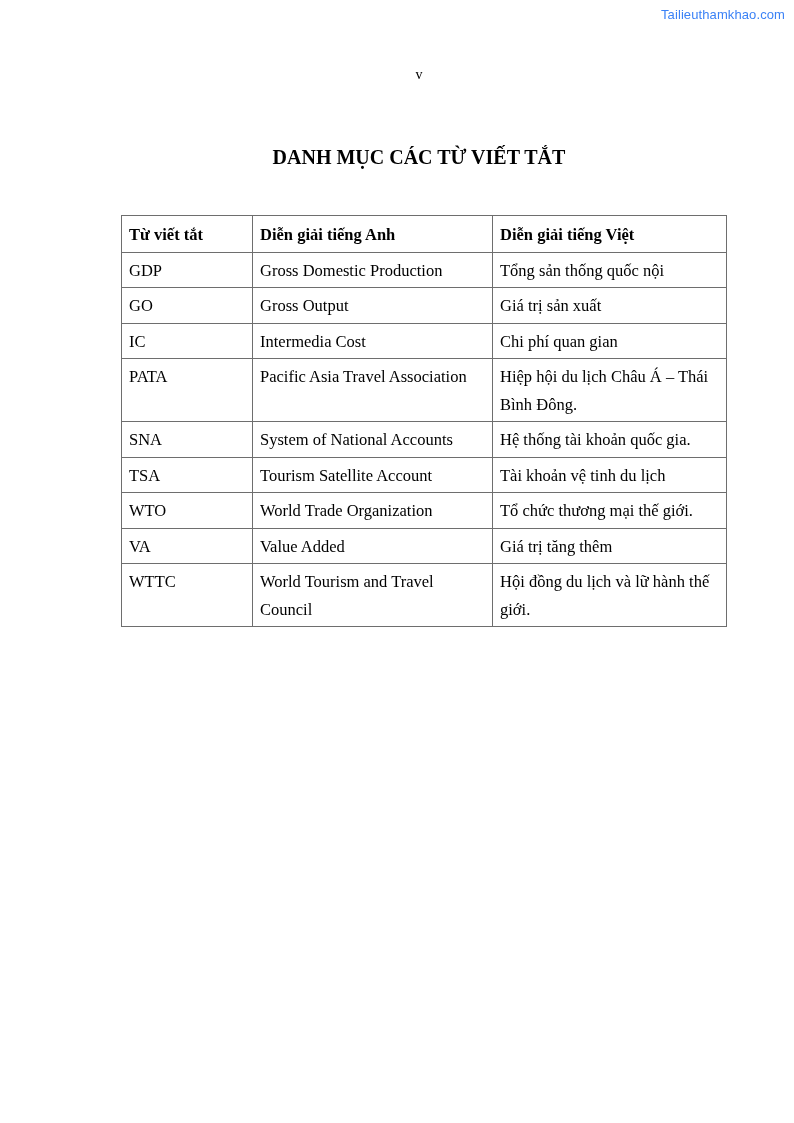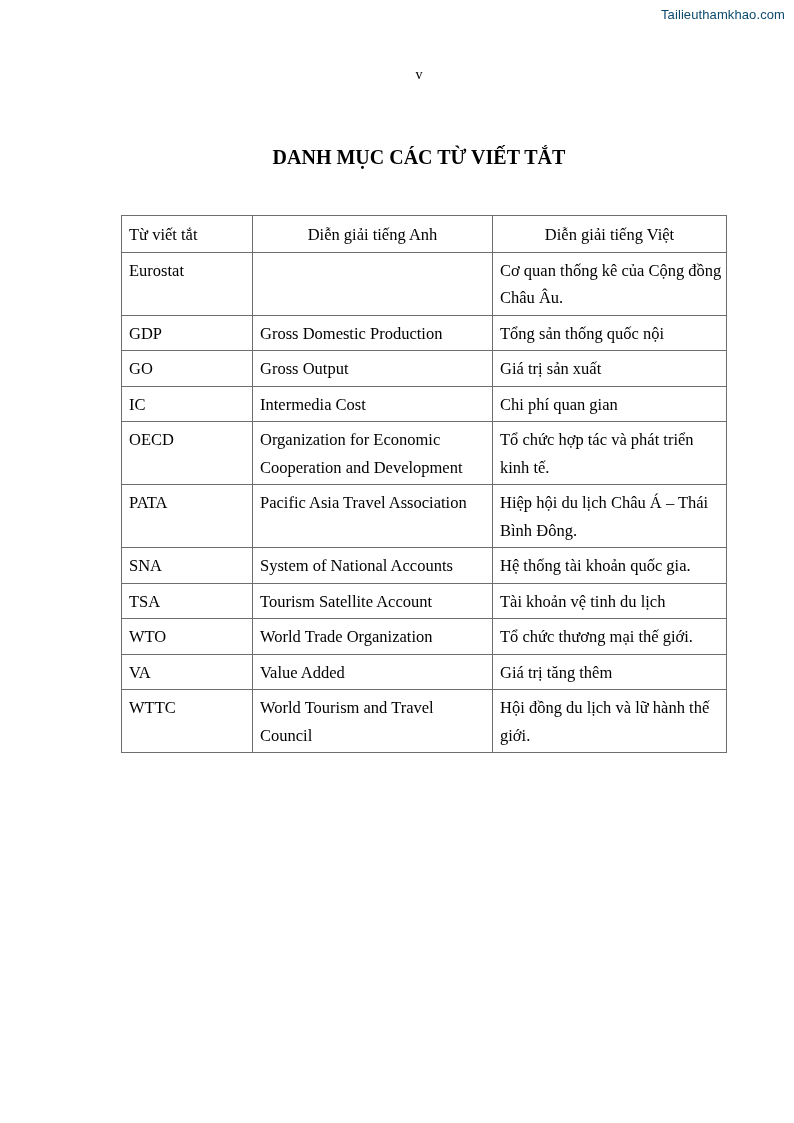"Tailieuthamkhao.com" .watermark { color: #0c4a6e -> #3b82f6 }
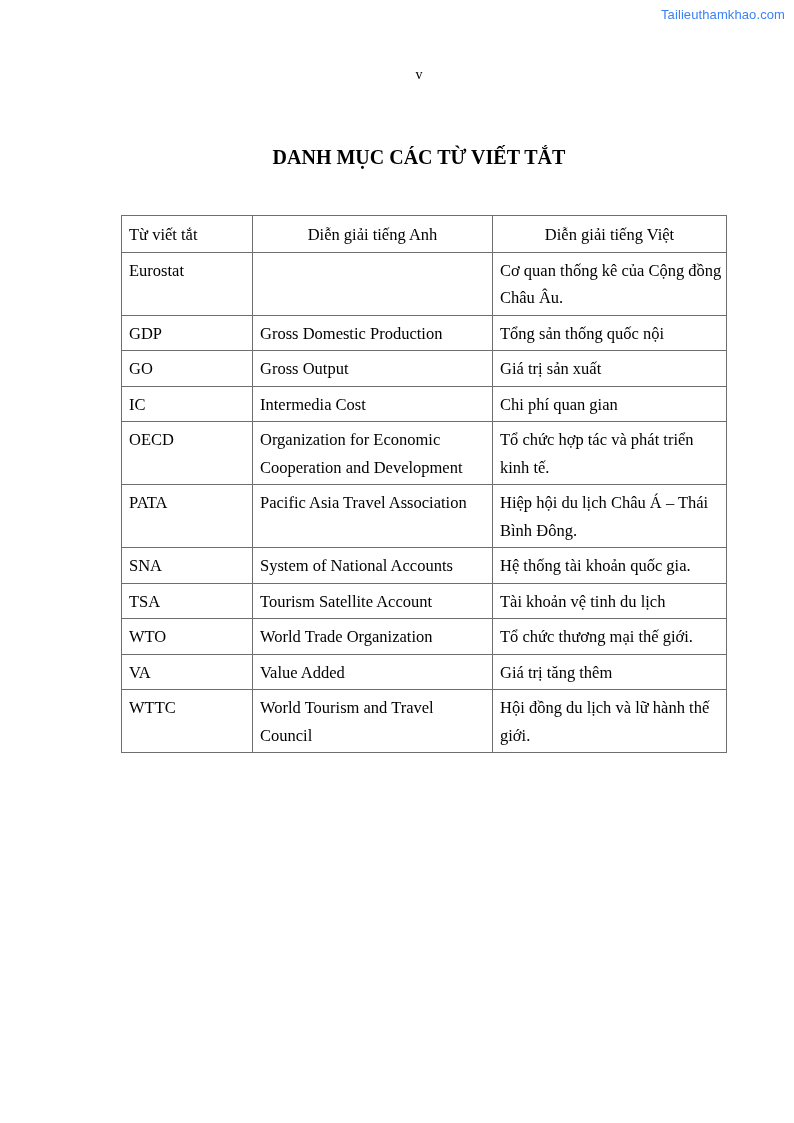"Từ viết tắt" .abbr-table th { font-weight: normal -> bold }
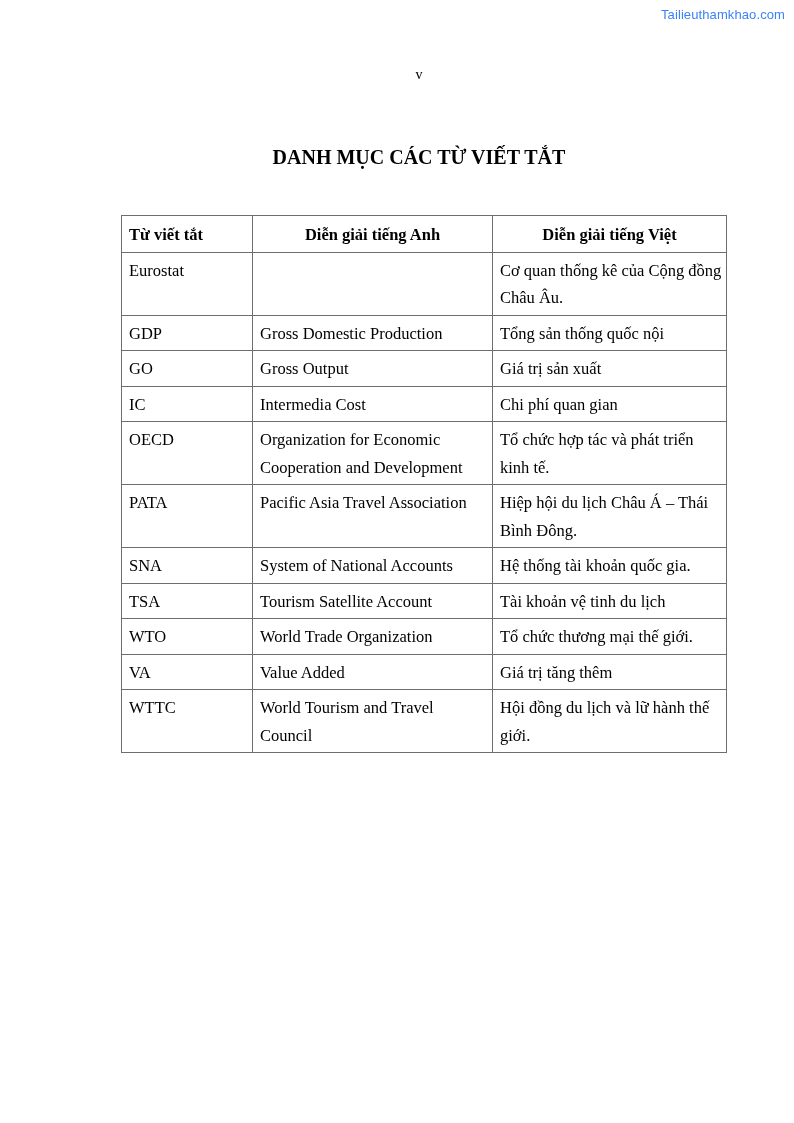"Diễn giải tiếng Anh" .abbr-table th.center { text-align: center -> left }
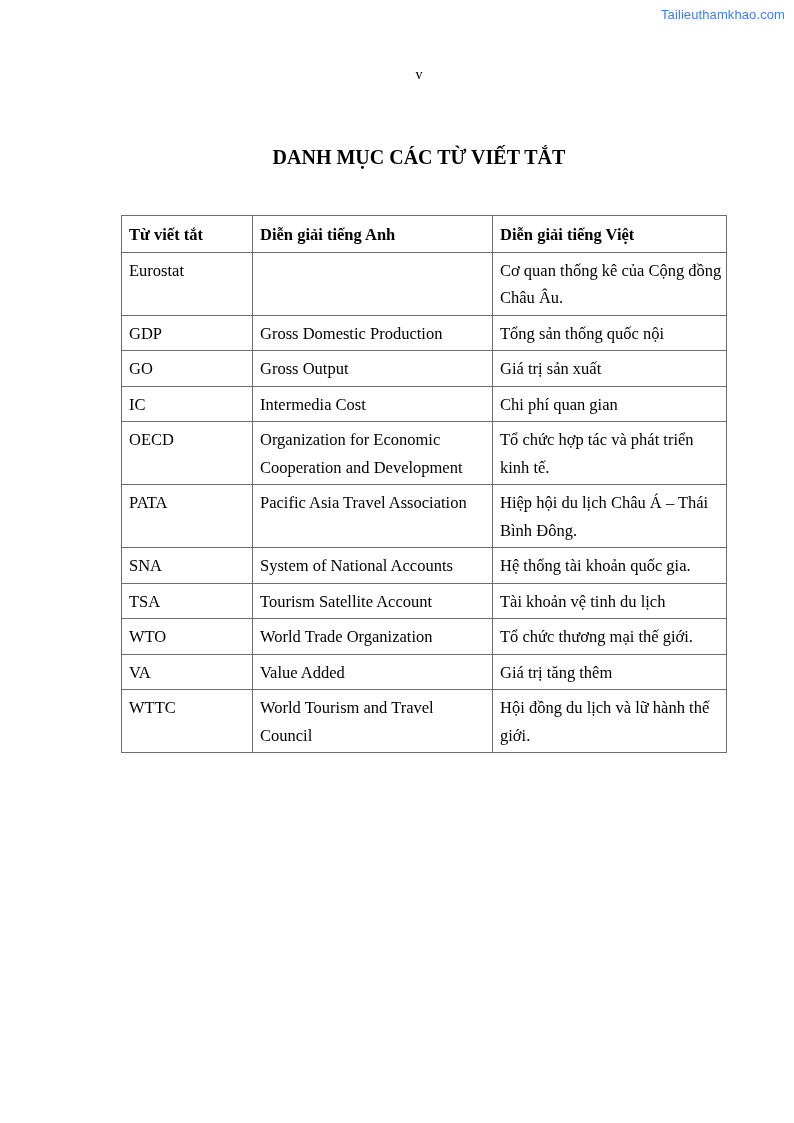"Eurostat" tr { html: <tr> <td>Eurostat</td> <td></td> <td>Cơ quan thống kê của Cộng đồng Châu Âu.</td> </tr> -> none }
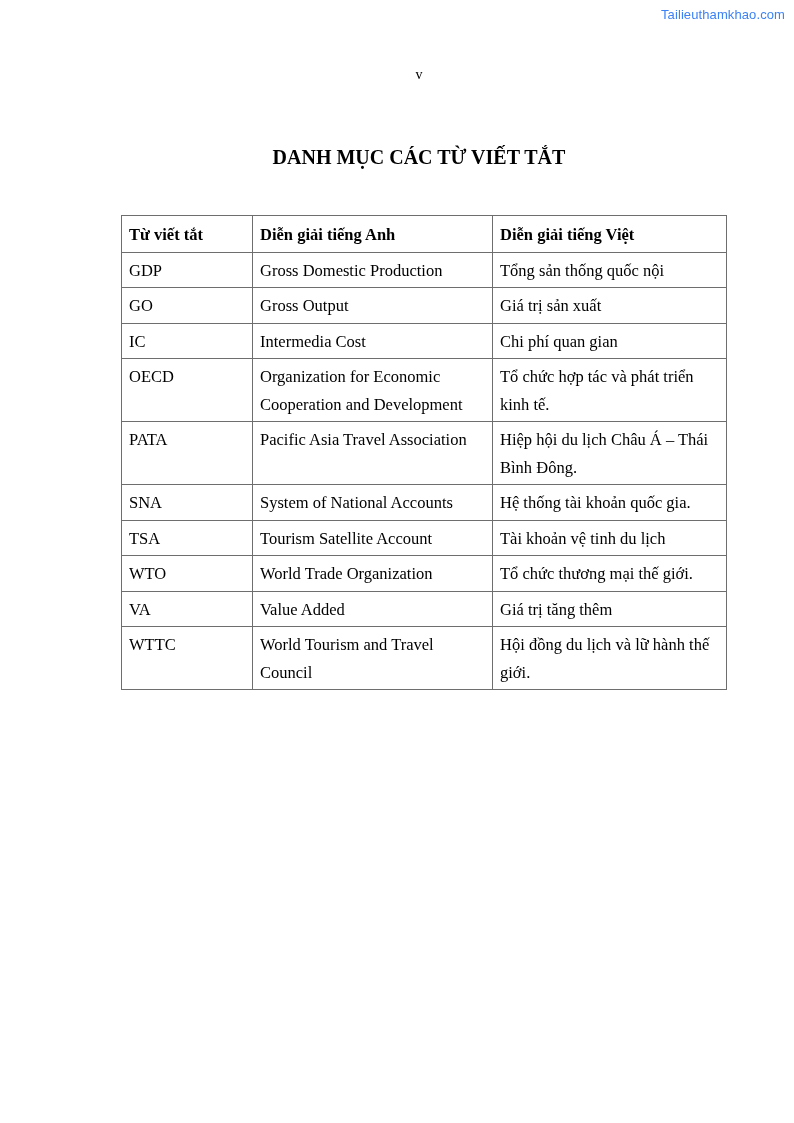"OECD" tr { html: <tr> <td>OECD</td> <td>Organization for Economic Cooperation and Development</td> <td>Tổ chức hợp tác và phát triển kinh tế.</td> </tr> -> none }
